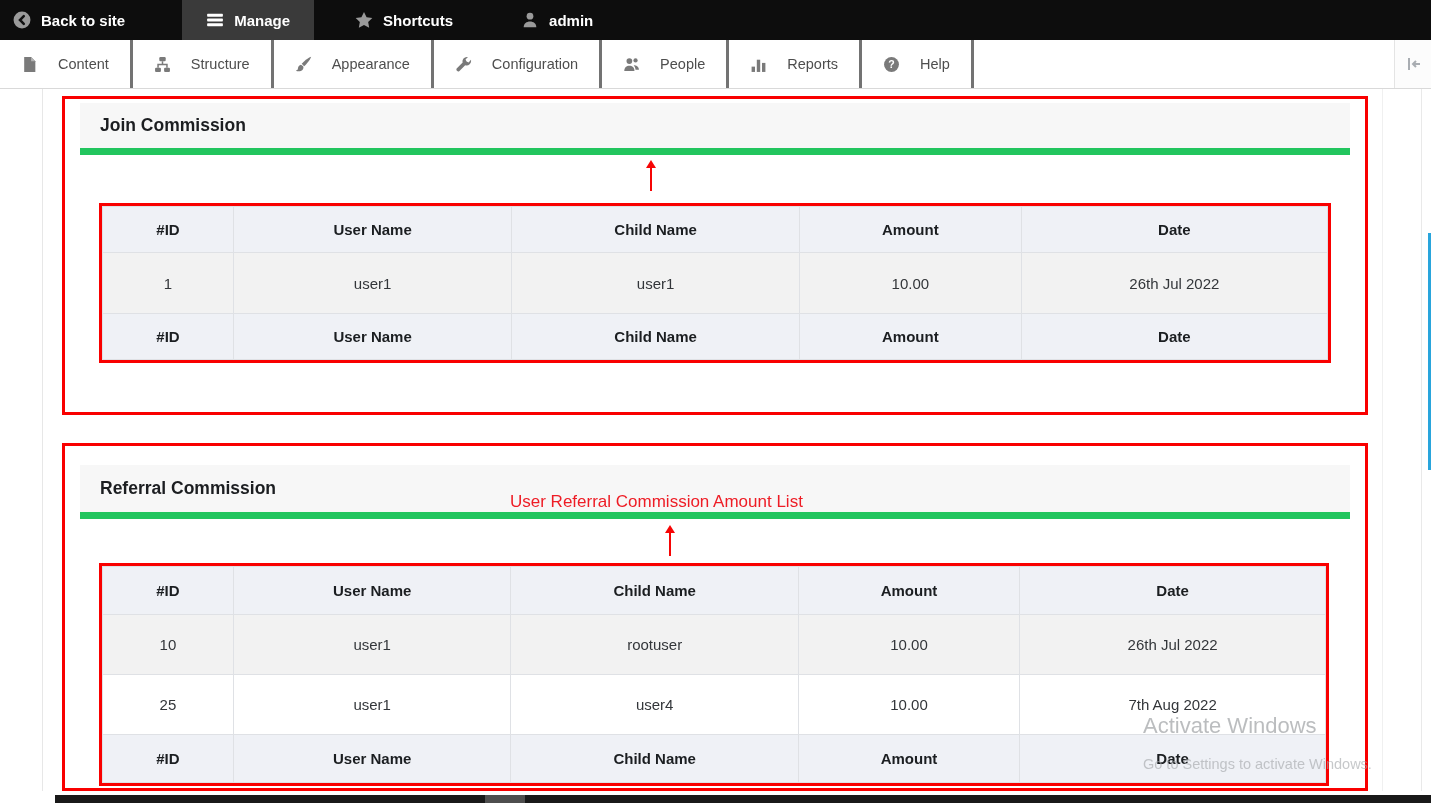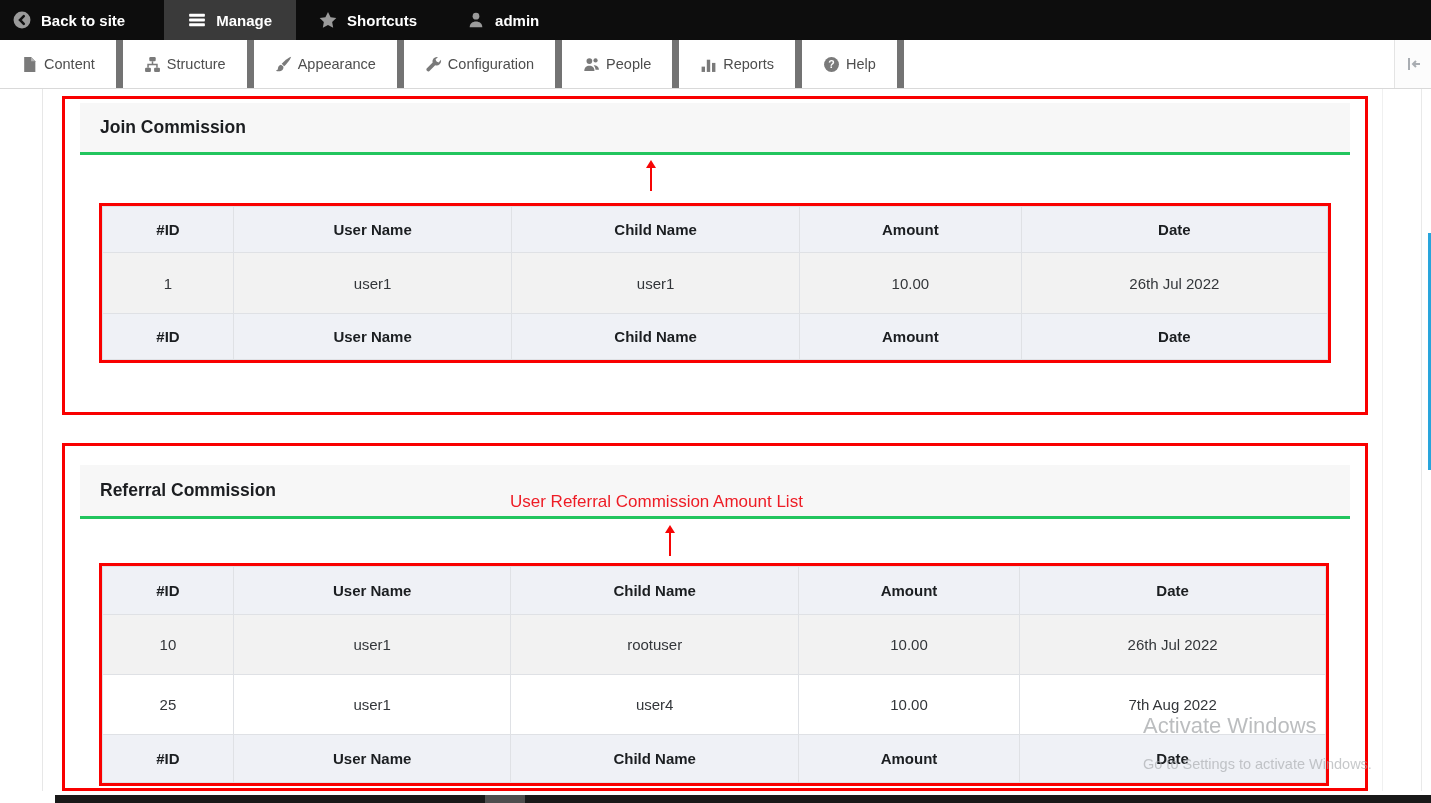"Back to site" .topbar { gap: none -> 18px }
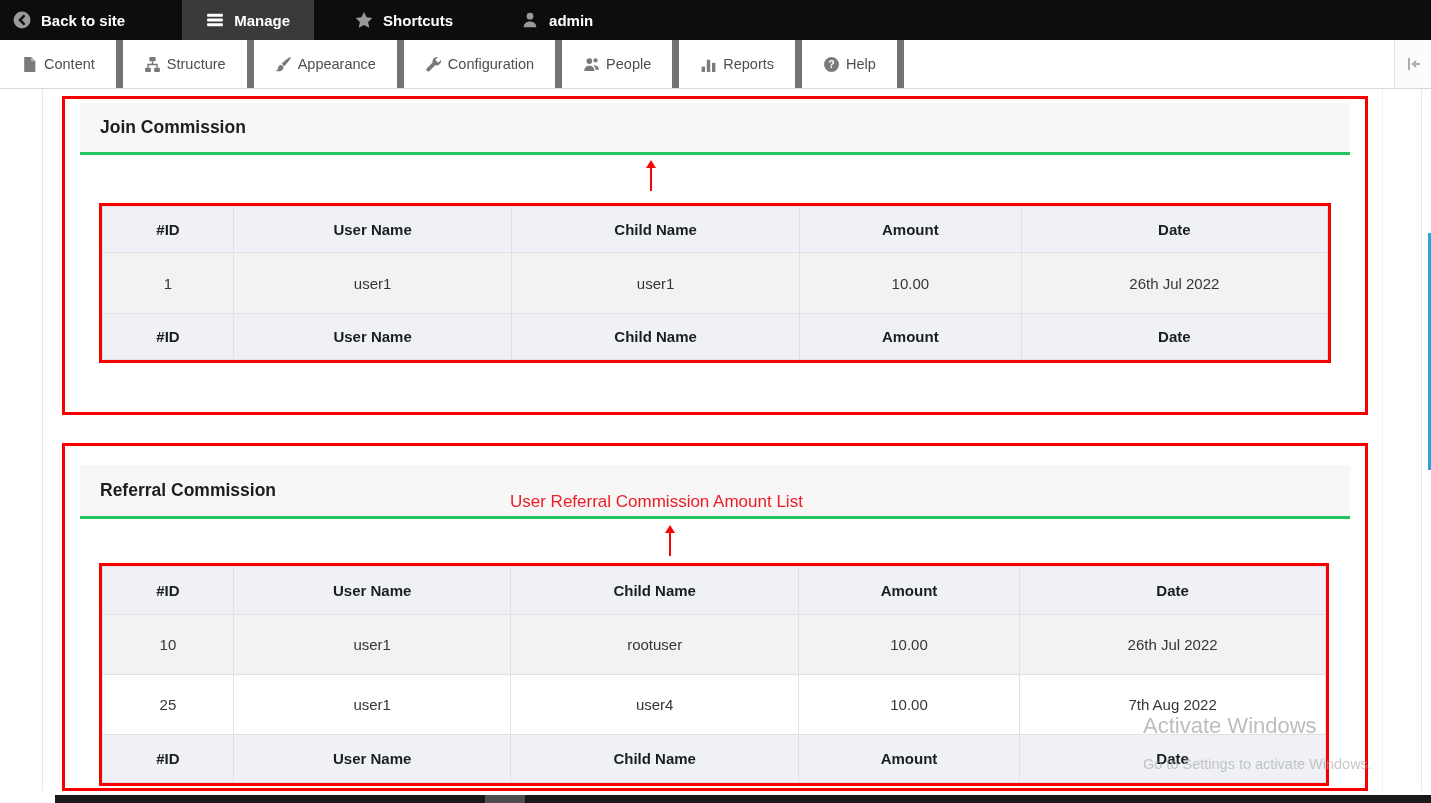"Content" .am-item { border-right: 7px solid #737373 -> 3px solid #737373; gap: 6px -> 20px }
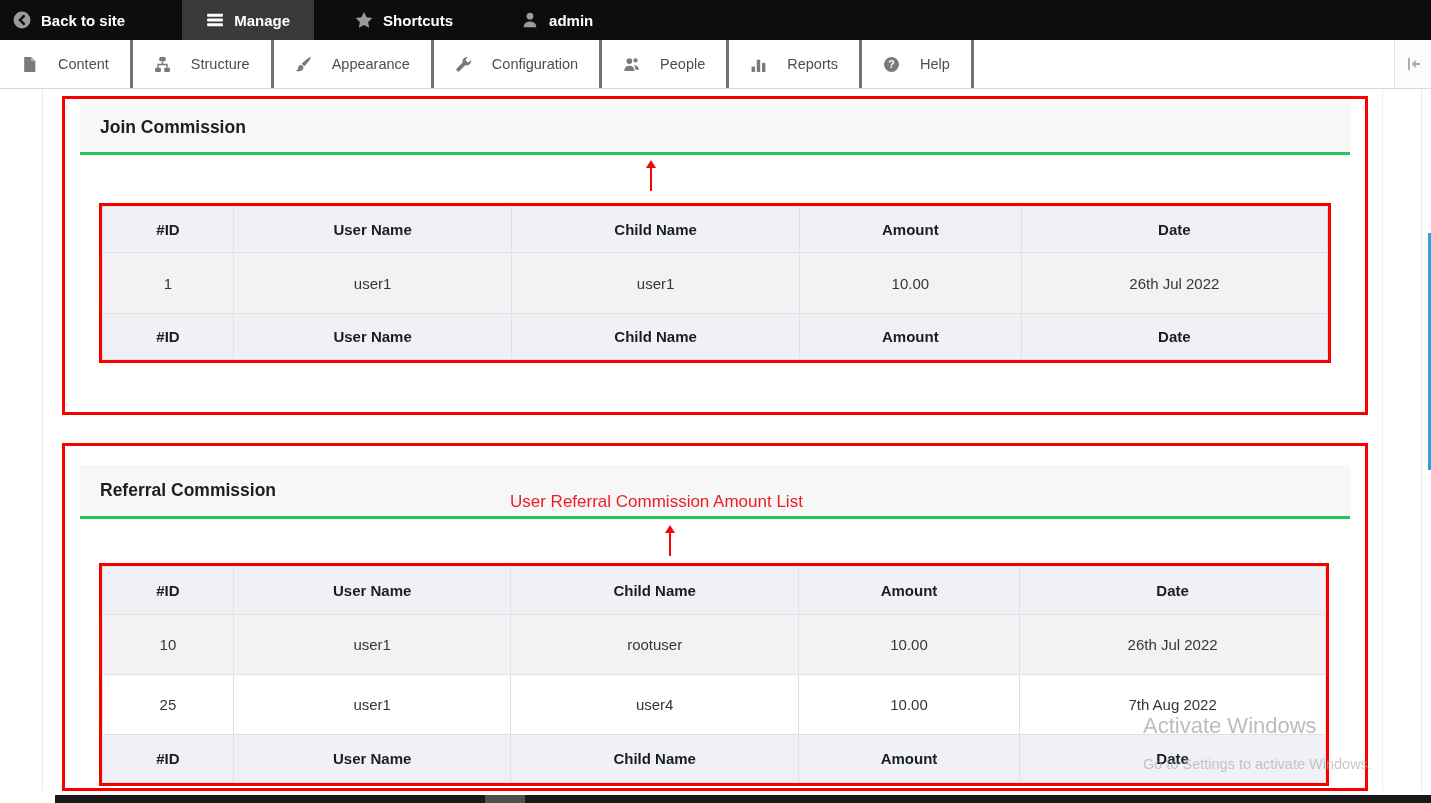"Join Commission" .card-head { border-bottom: 3px solid #22c55e -> 7px solid #22c55e }
